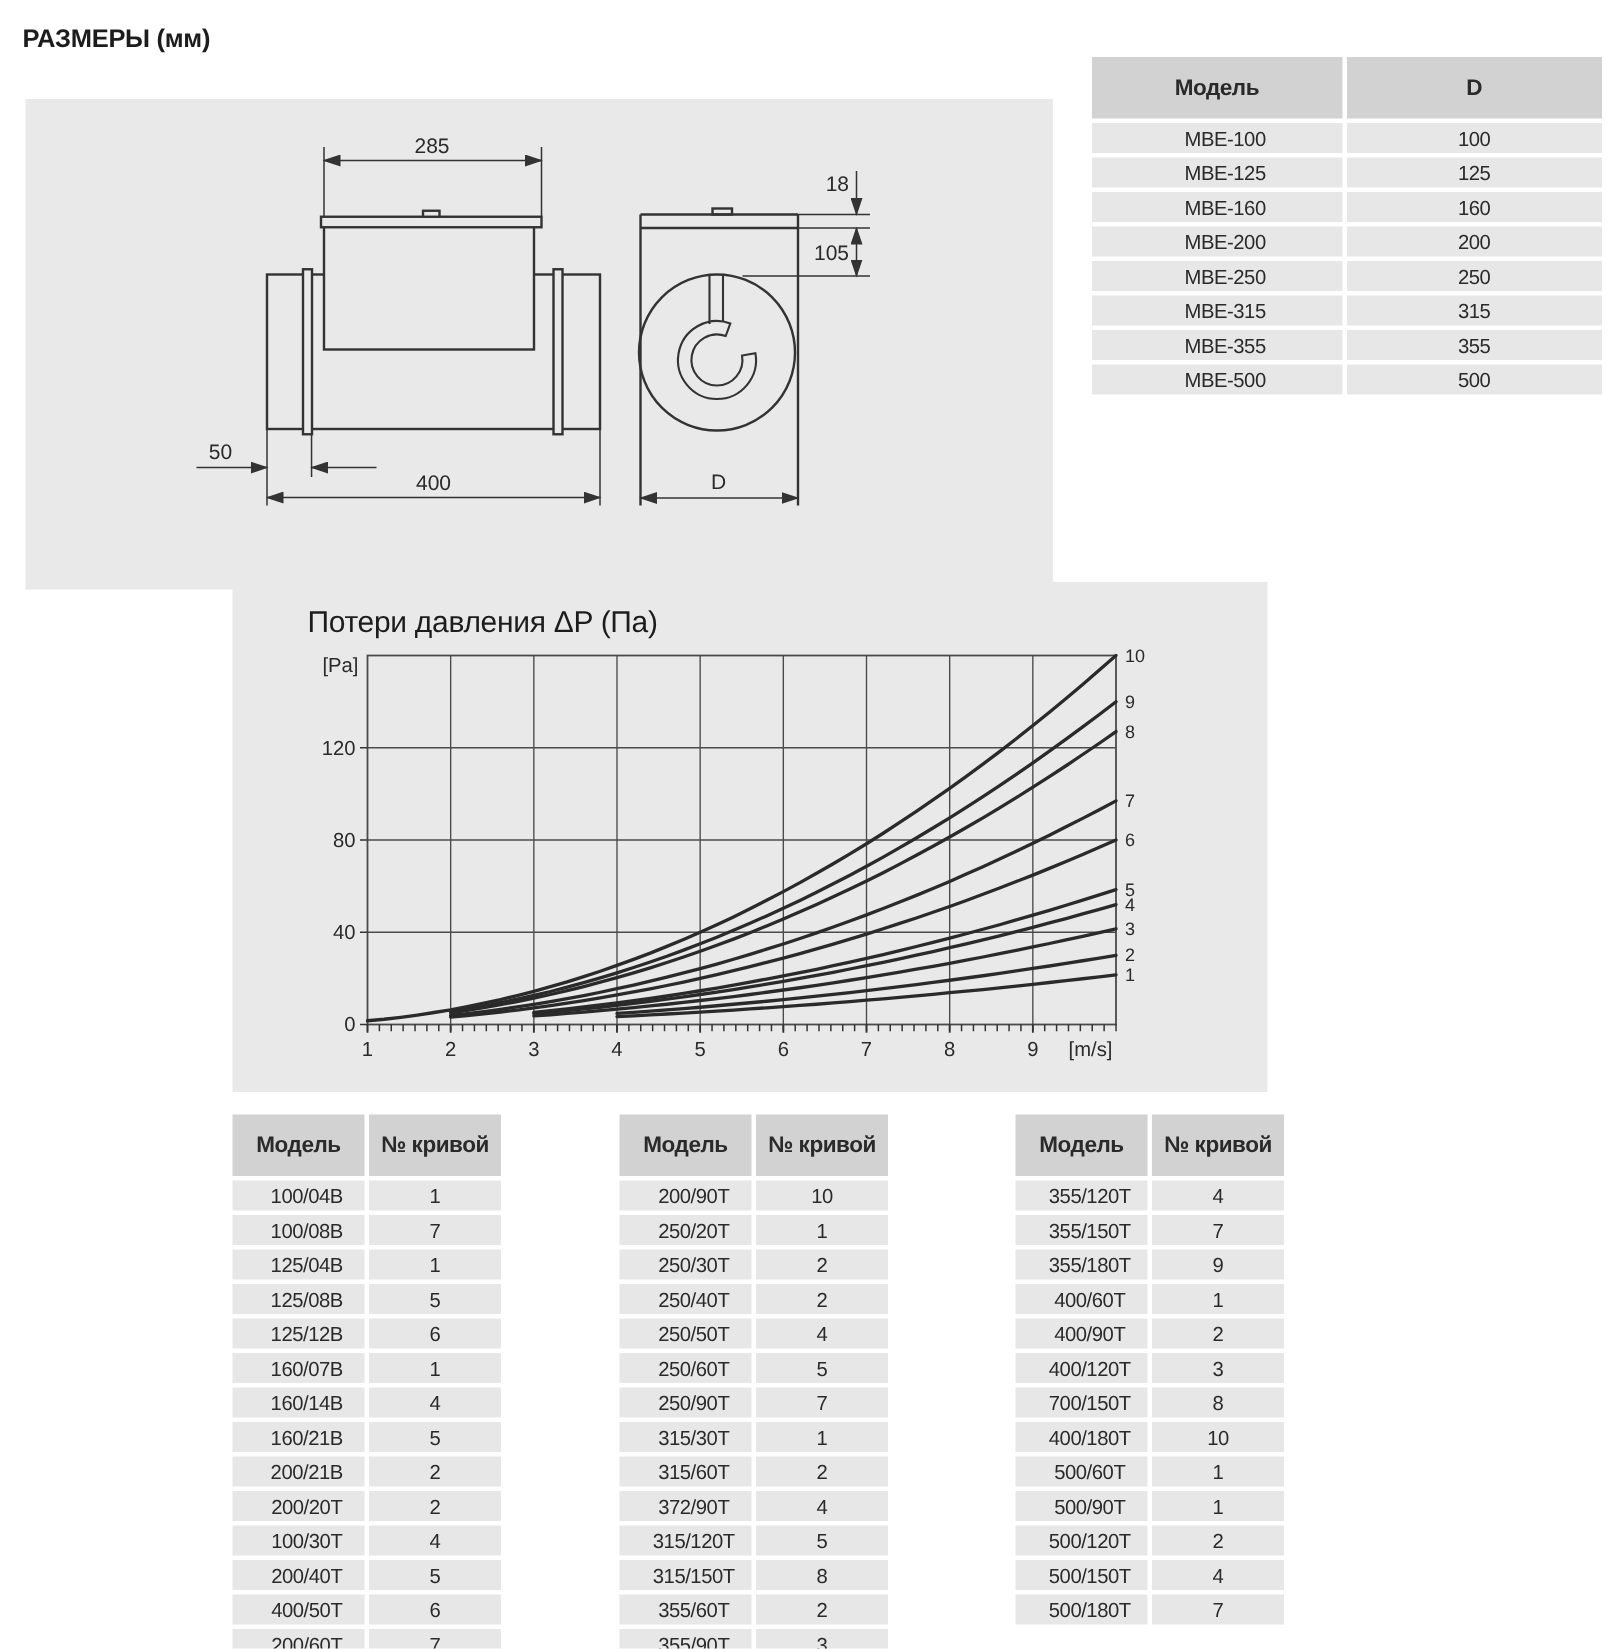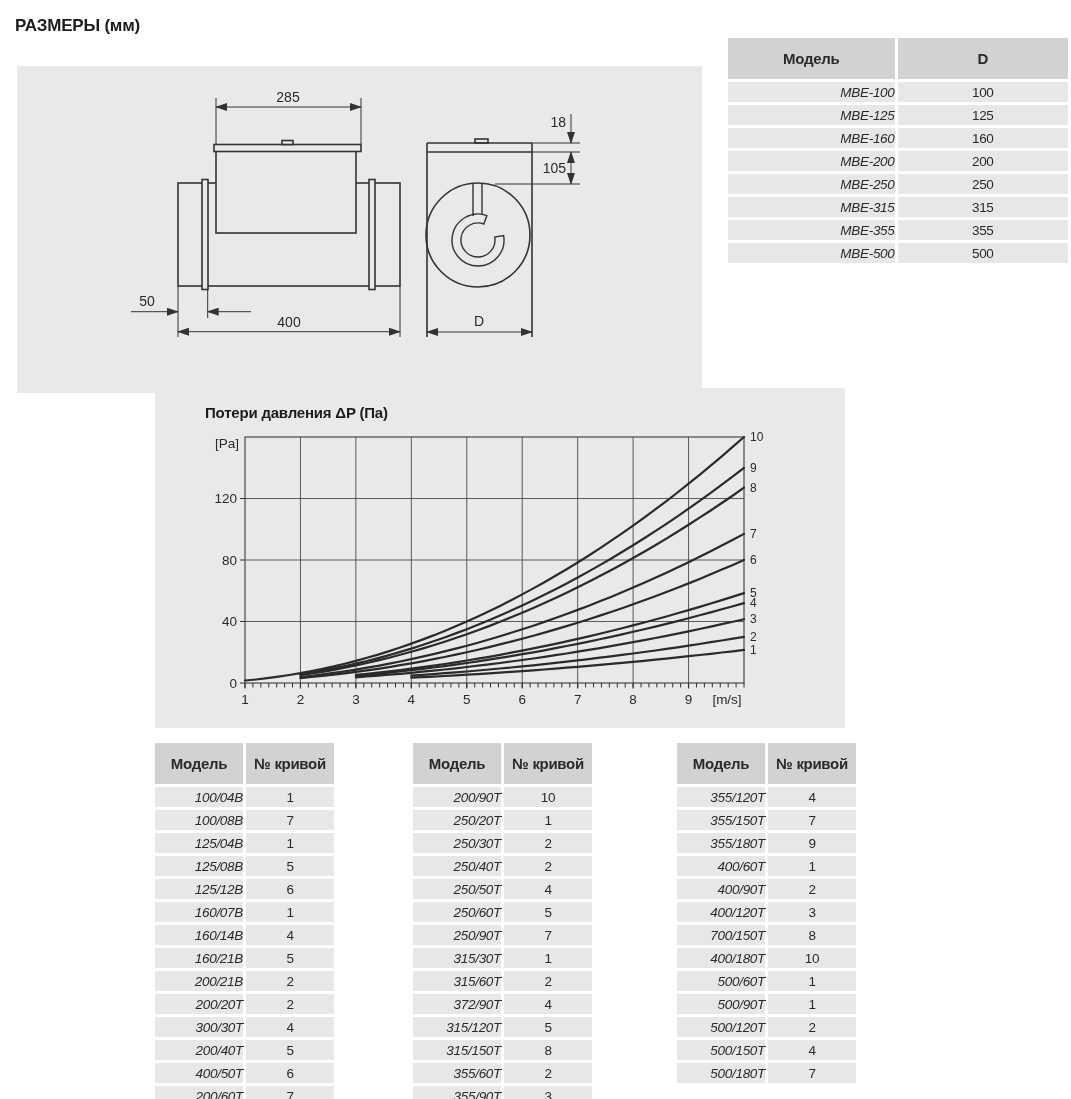"MBE-100" .tbl td.model { font-style: italic -> none; text-align: right -> center }
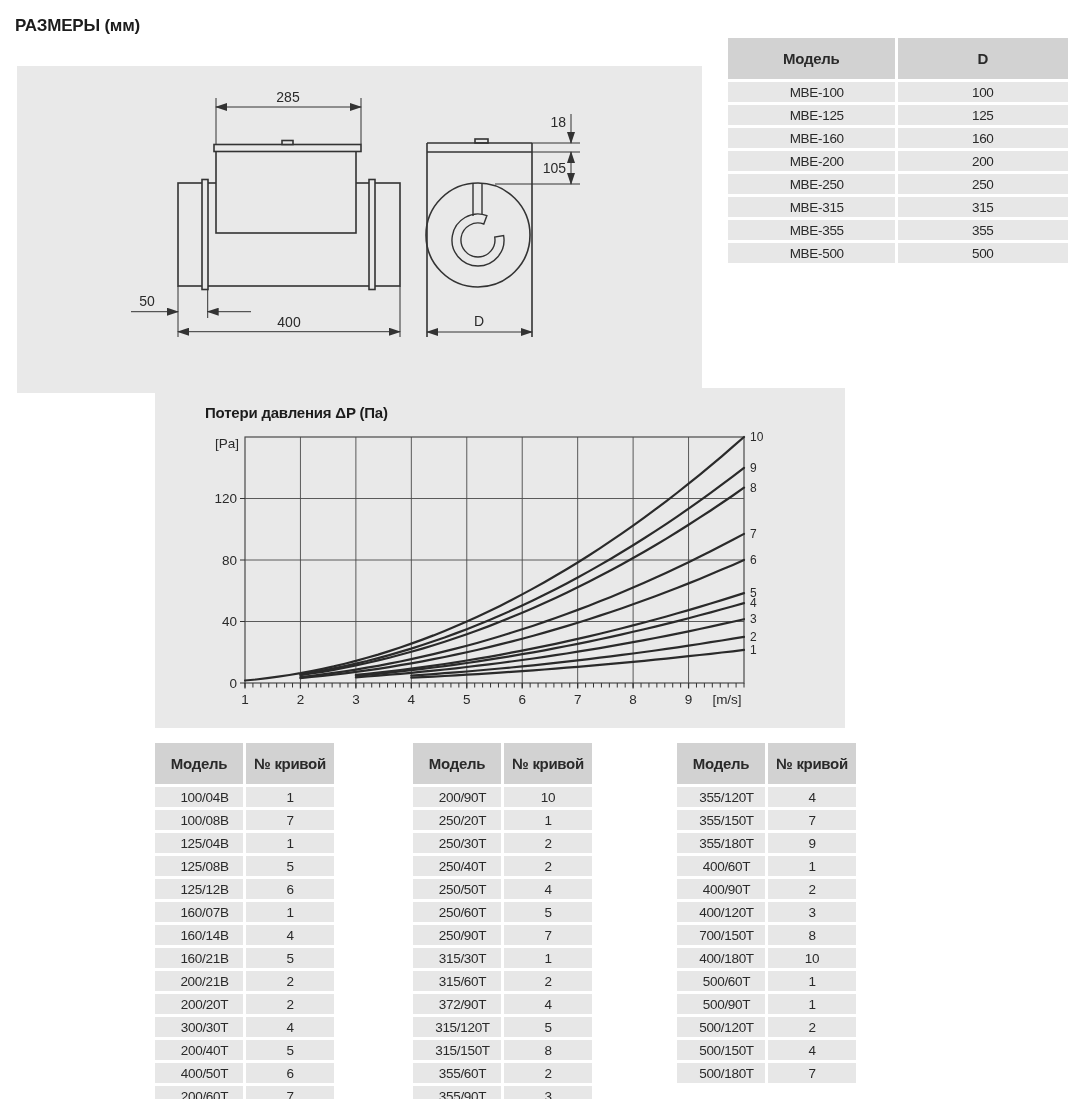"Потери давления ΔP (Па)" #chart-title { font-size: 15px -> 20px; font-weight: bold -> normal }
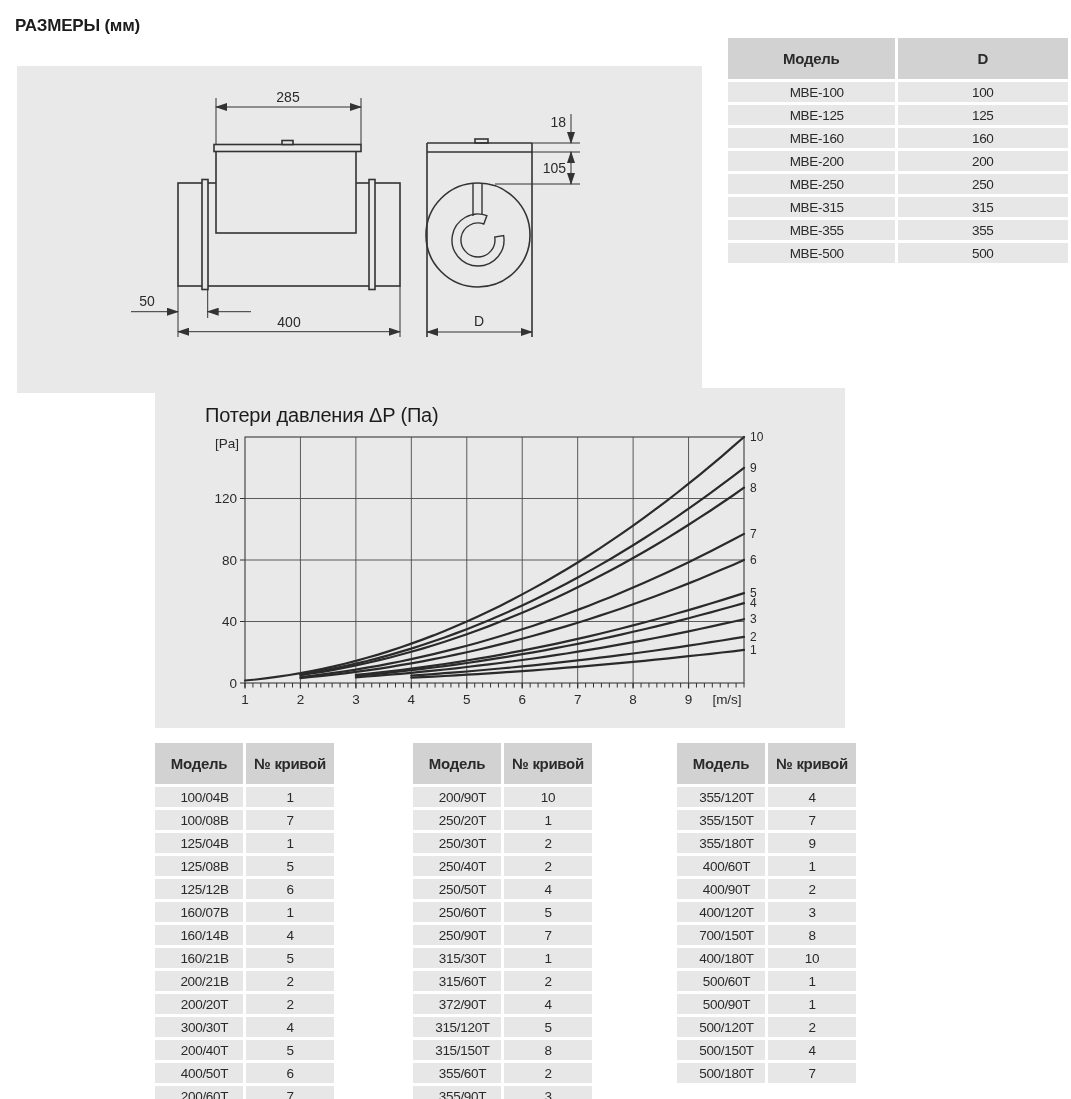"300/30Т" td.model { text: 300/30Т -> 100/30Т }
